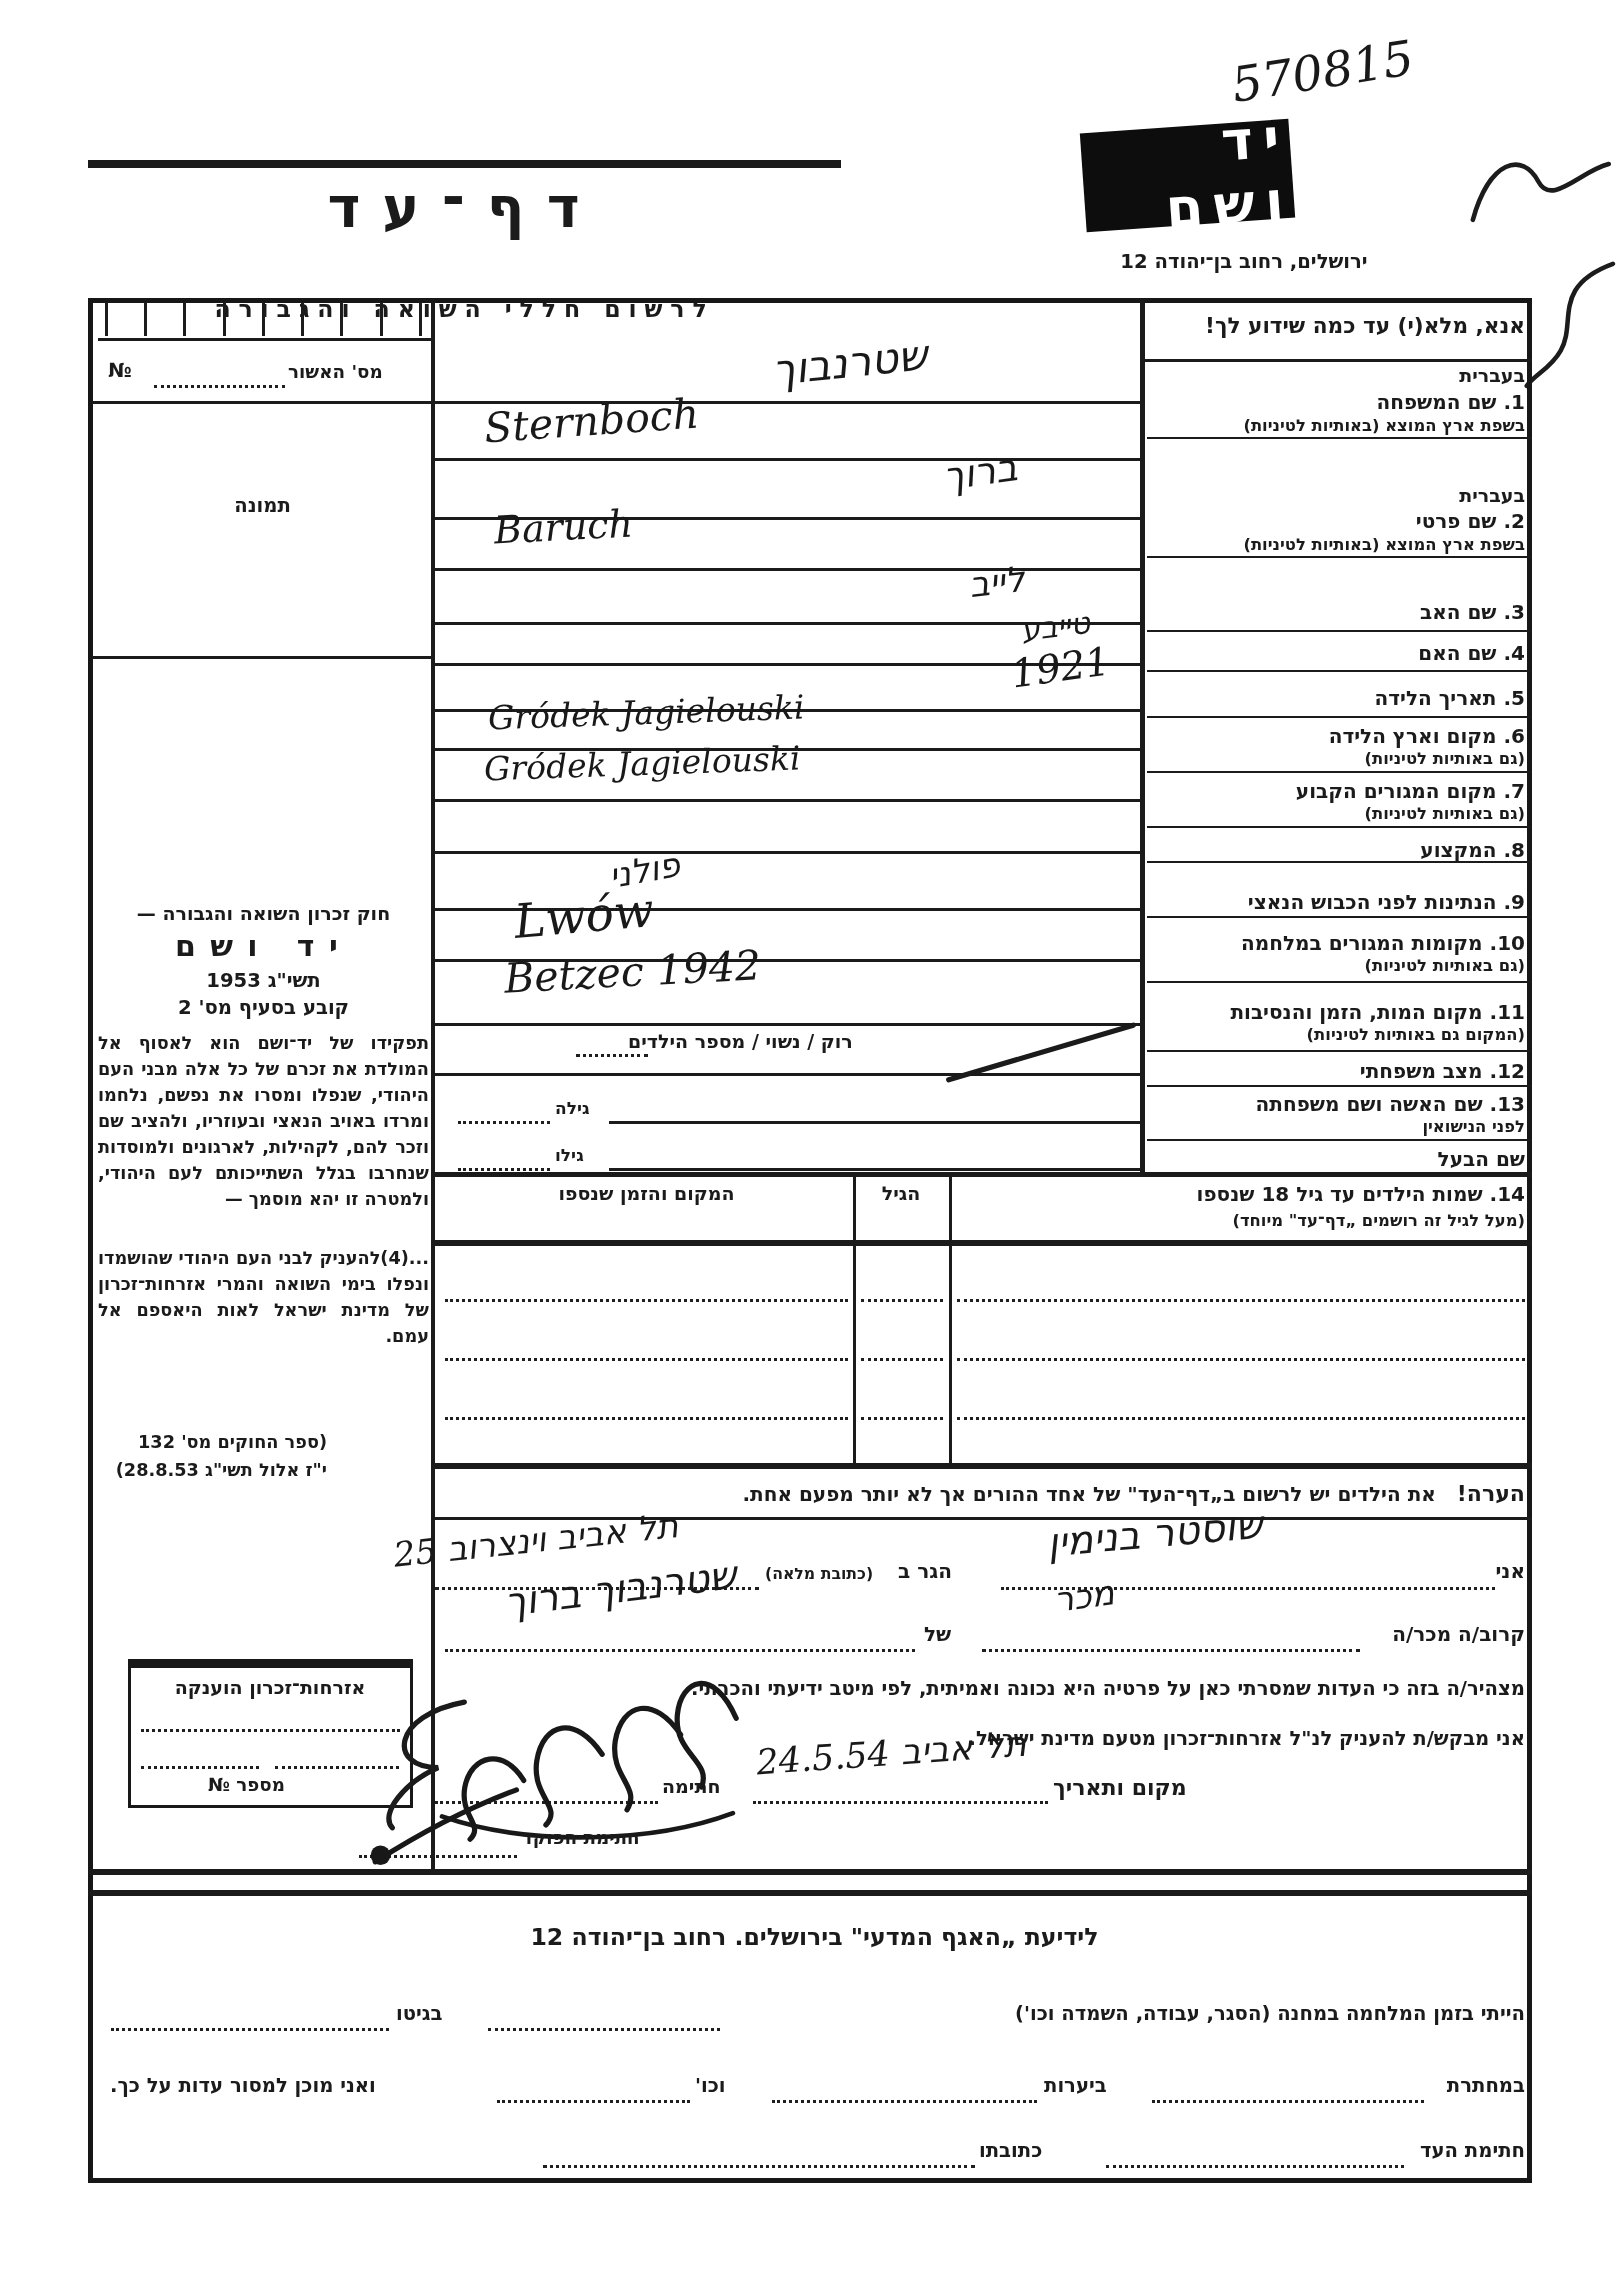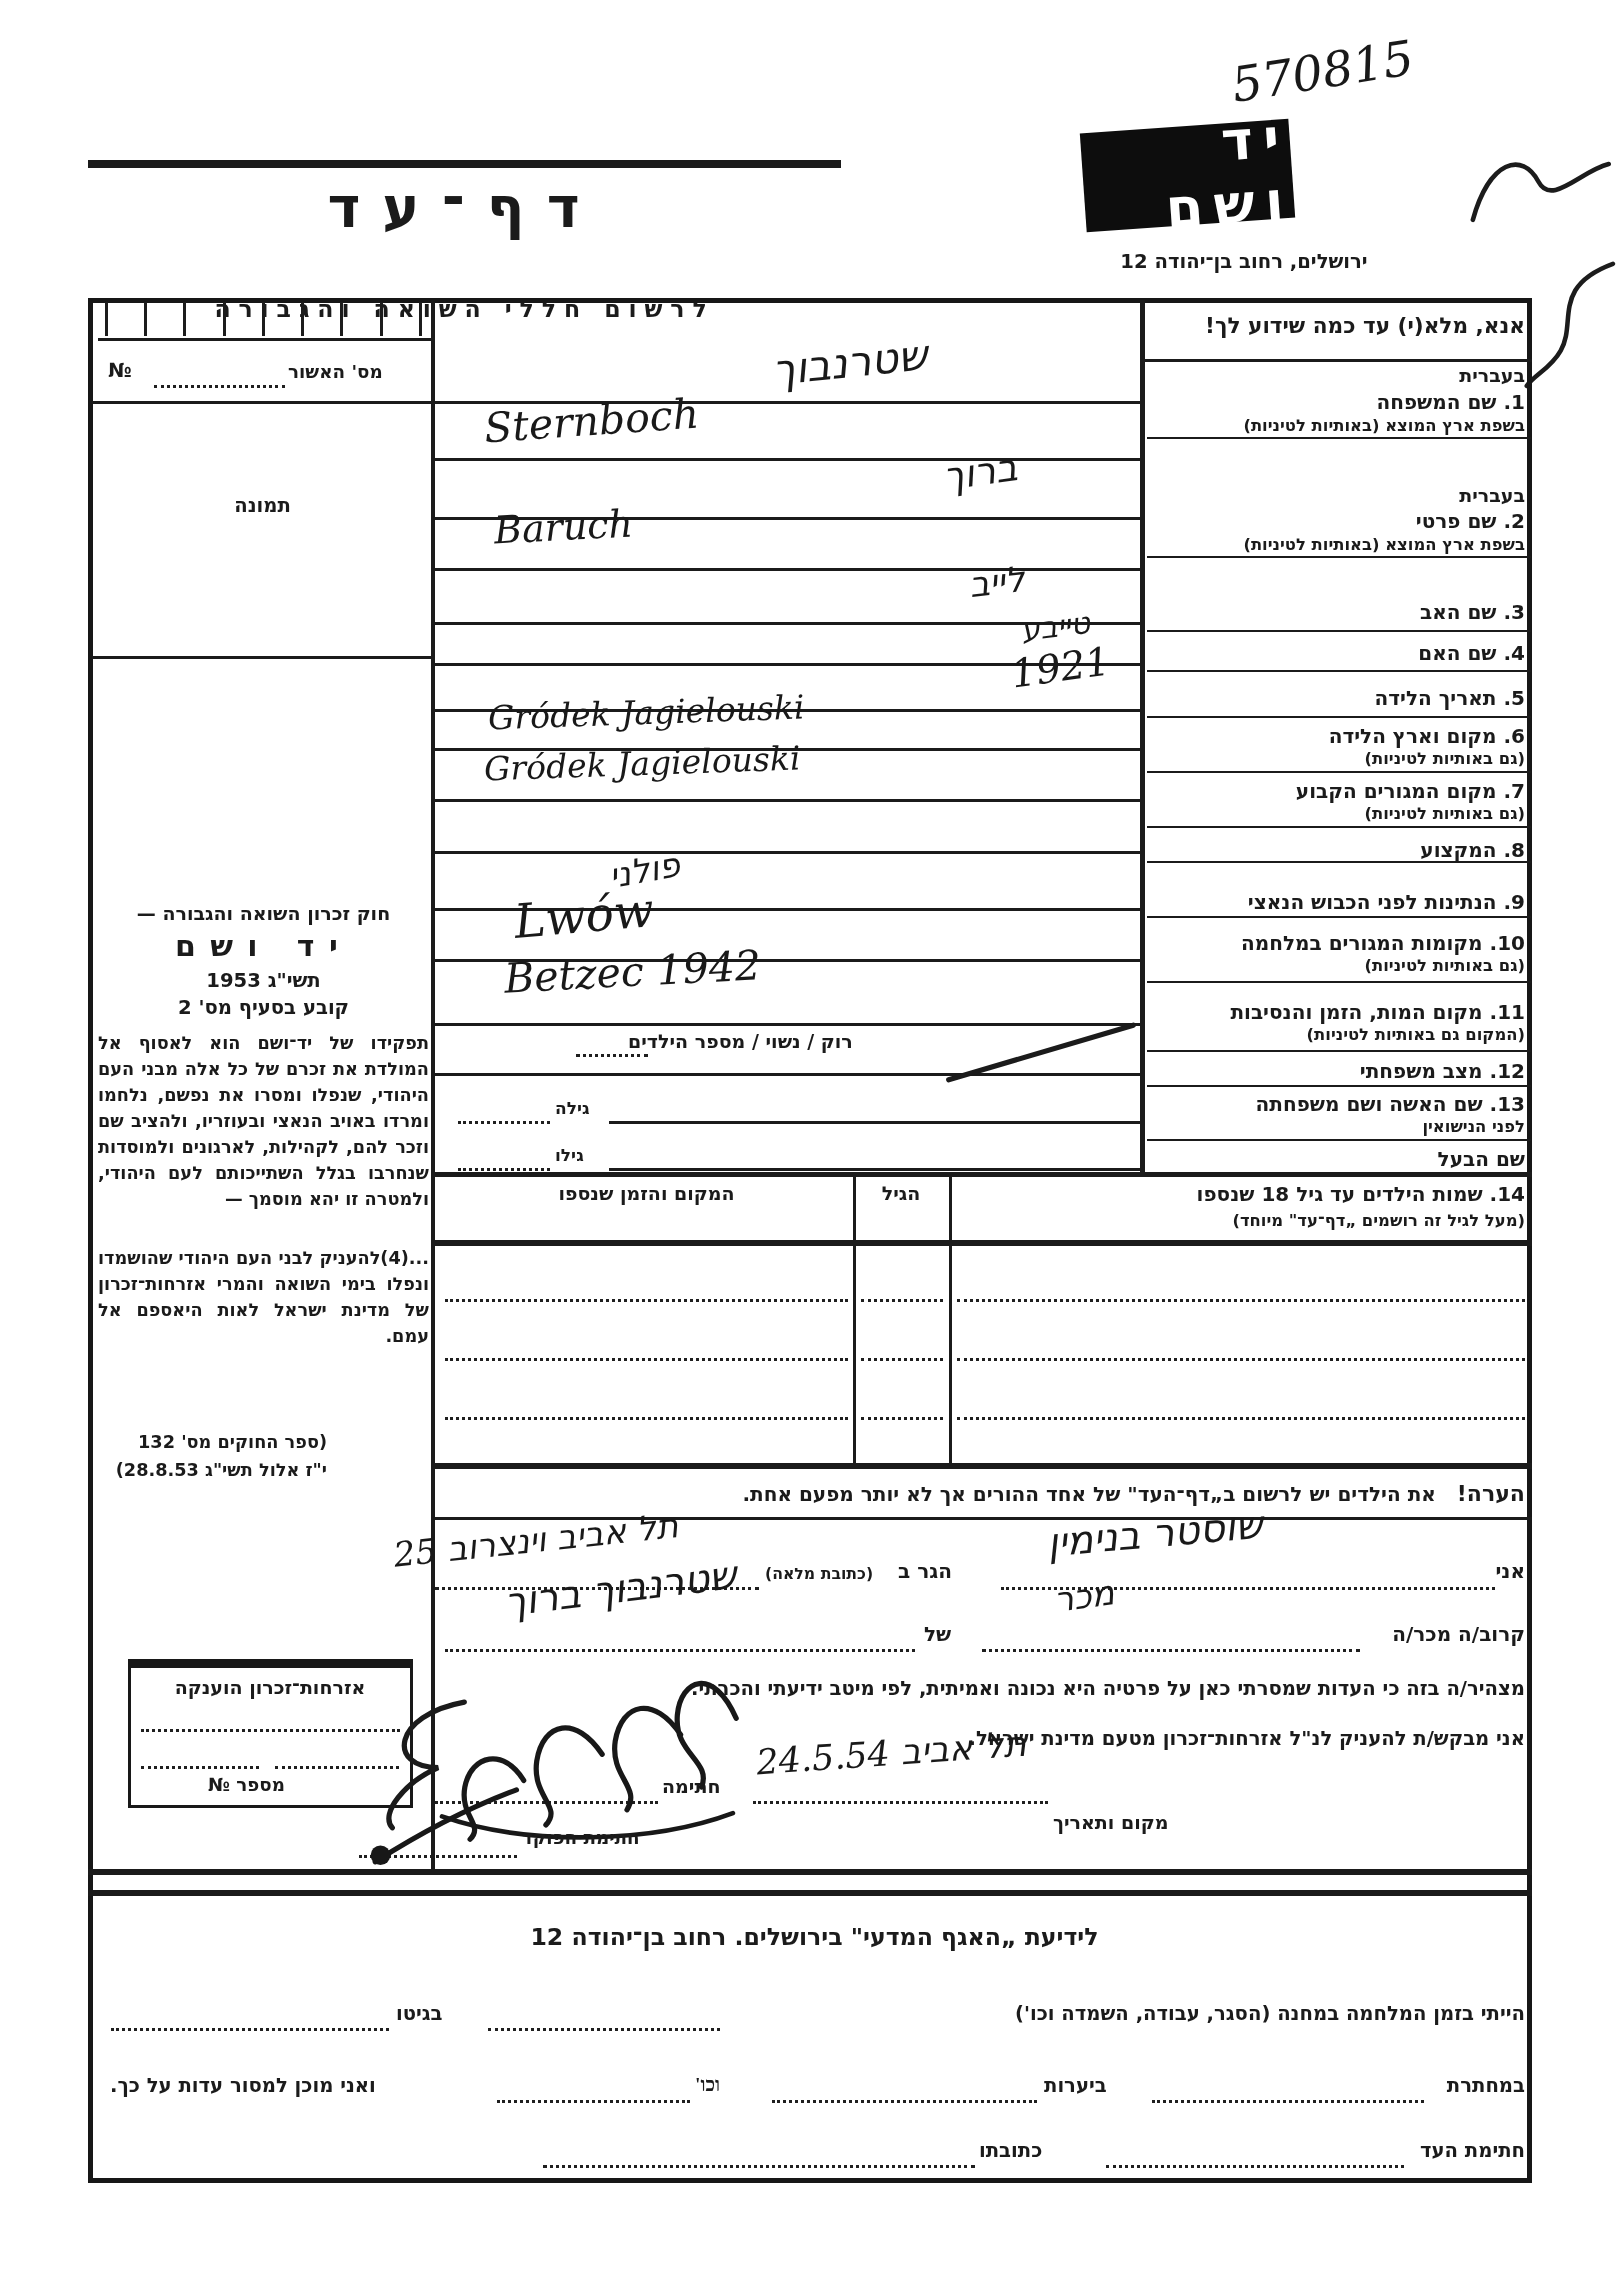"מקום ותאריך" div.print { font-size: 19px -> 22px; margin-top: 36px -> none }
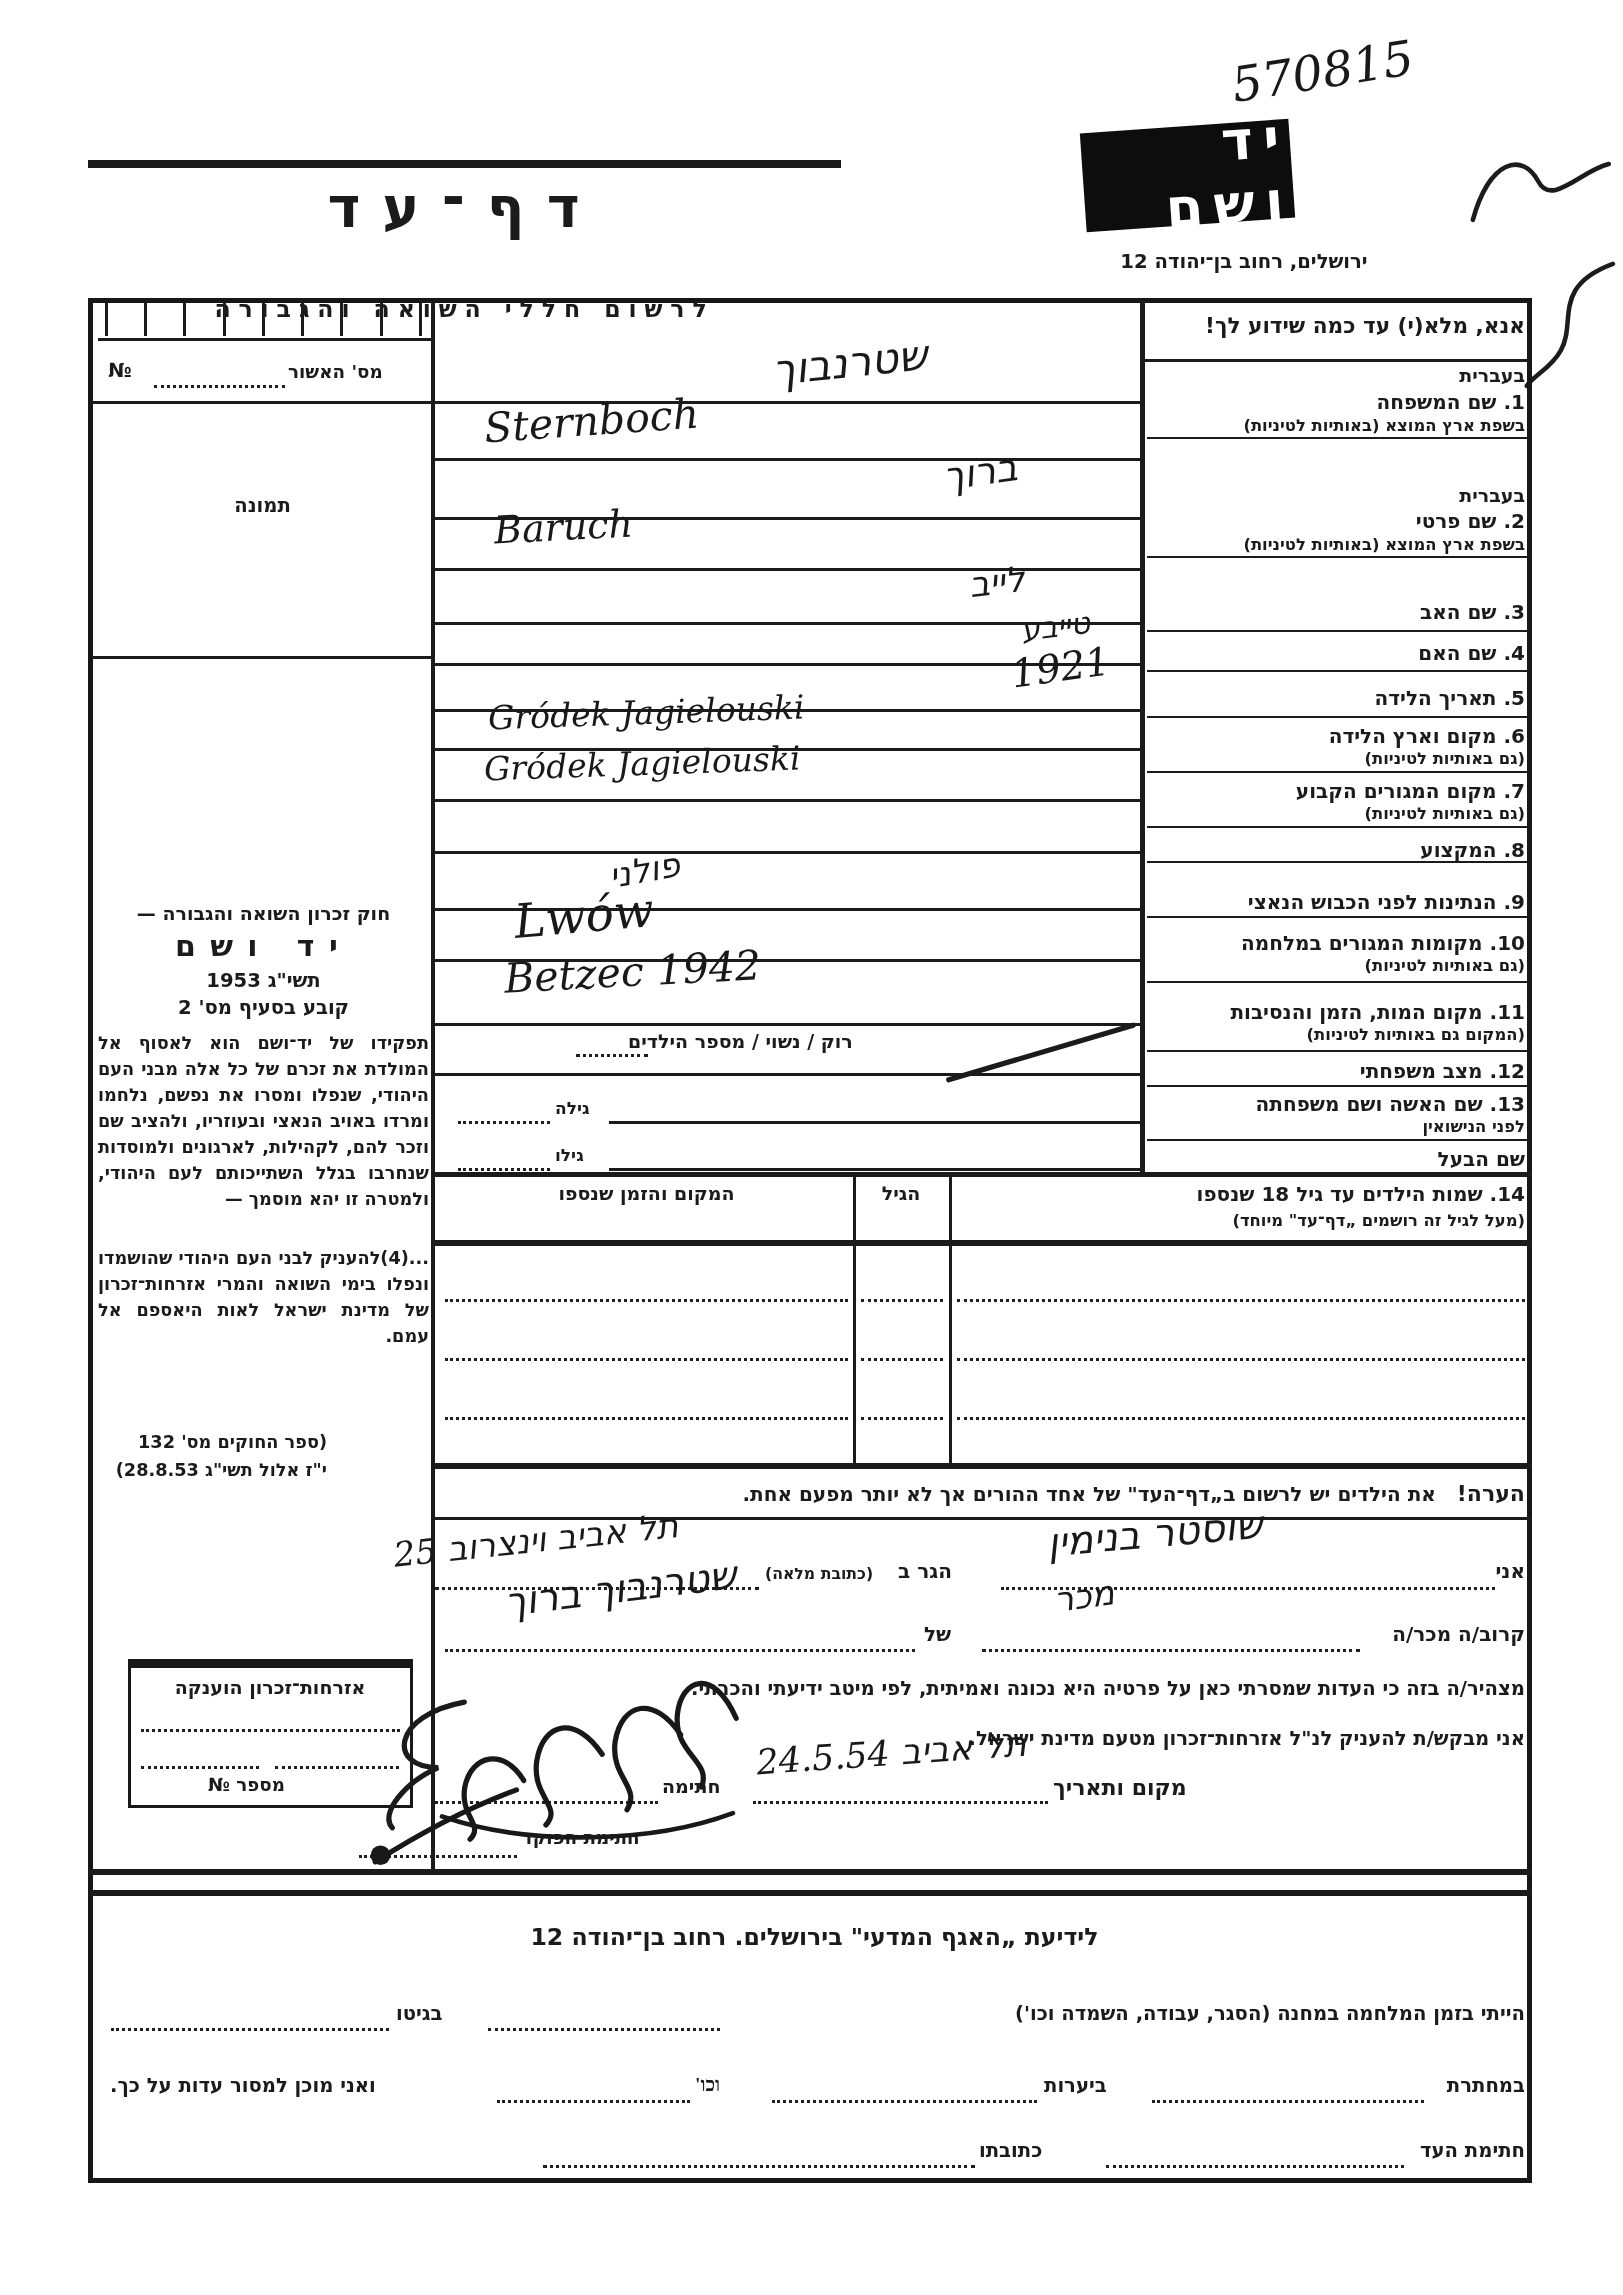"וכו'" div.print { font-family: Liberation Serif, serif -> none }
